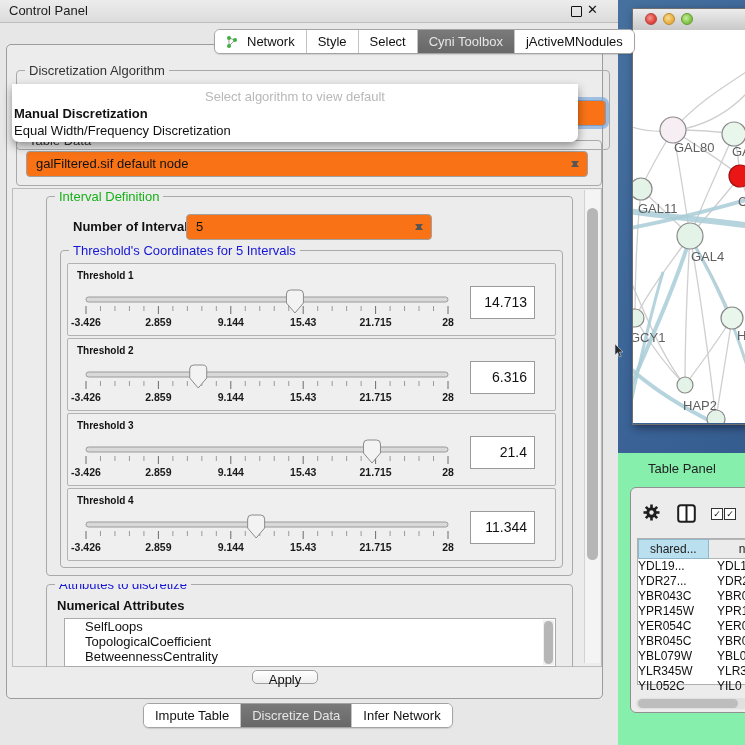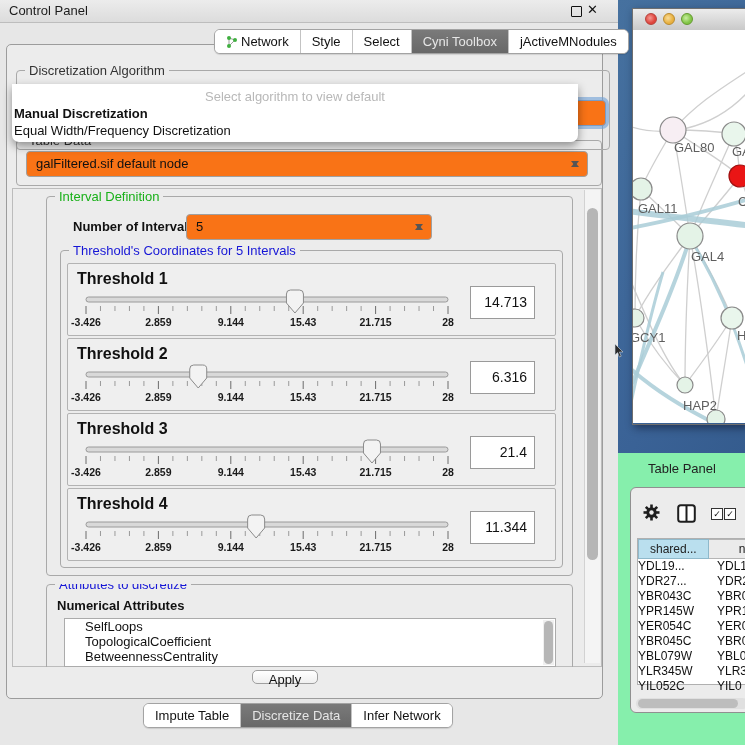"Network" .seg { gap: 3px -> 9px }
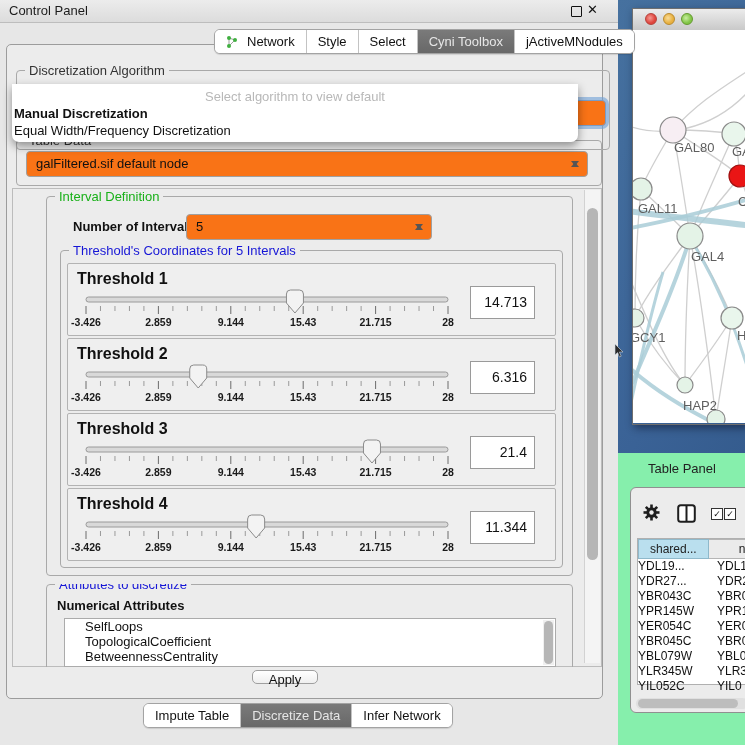"Threshold 1" .th-label { font-size: 16px -> 10px }
